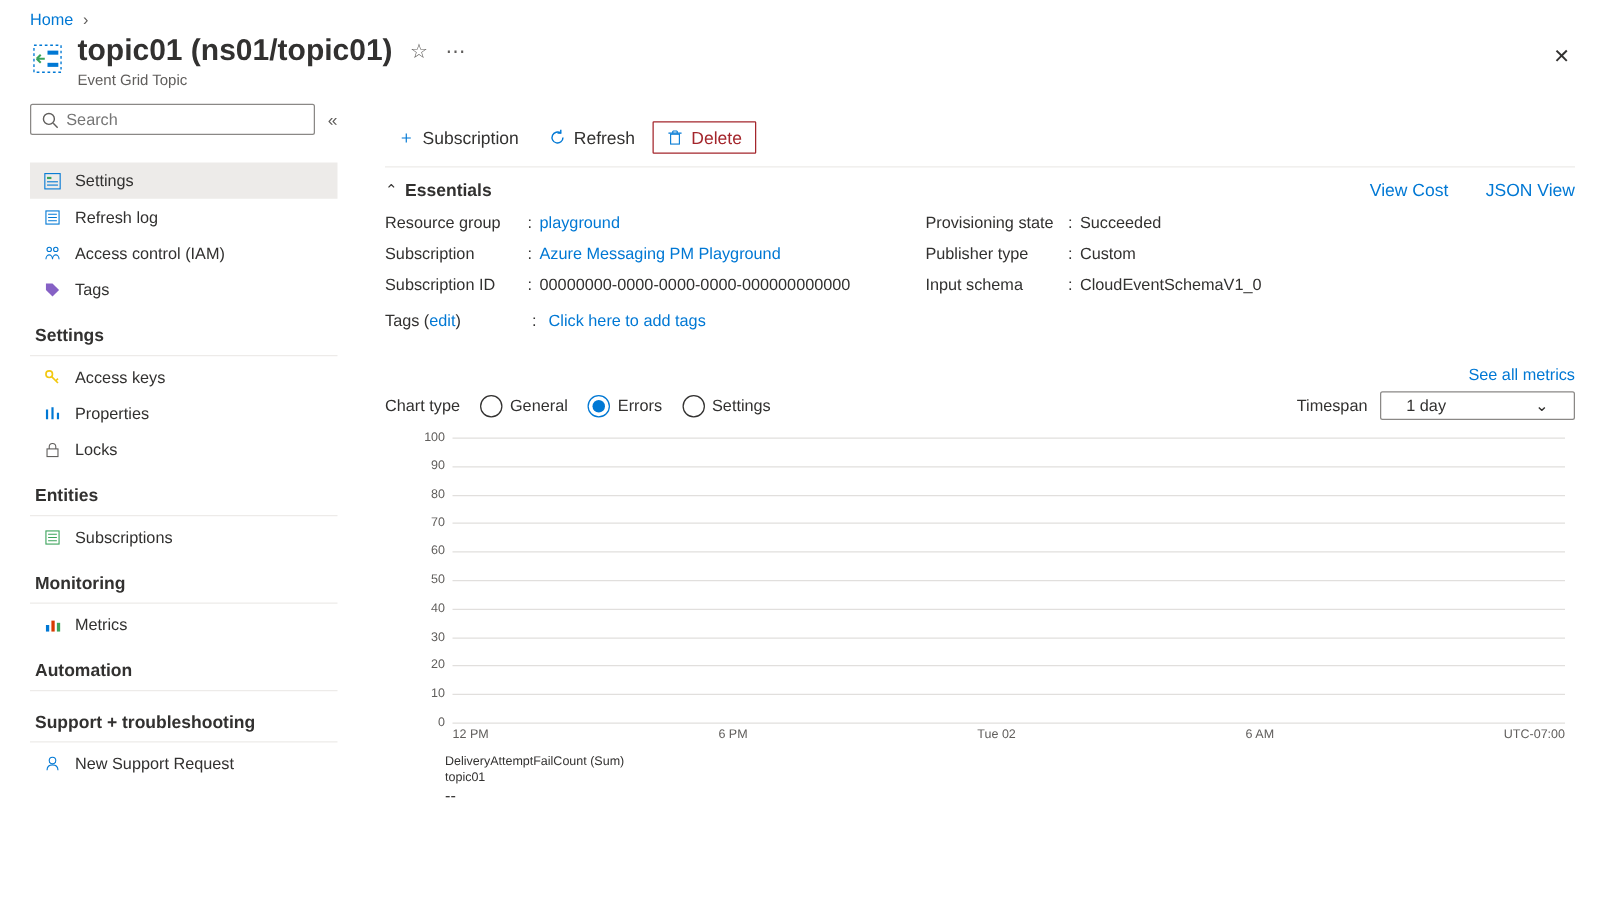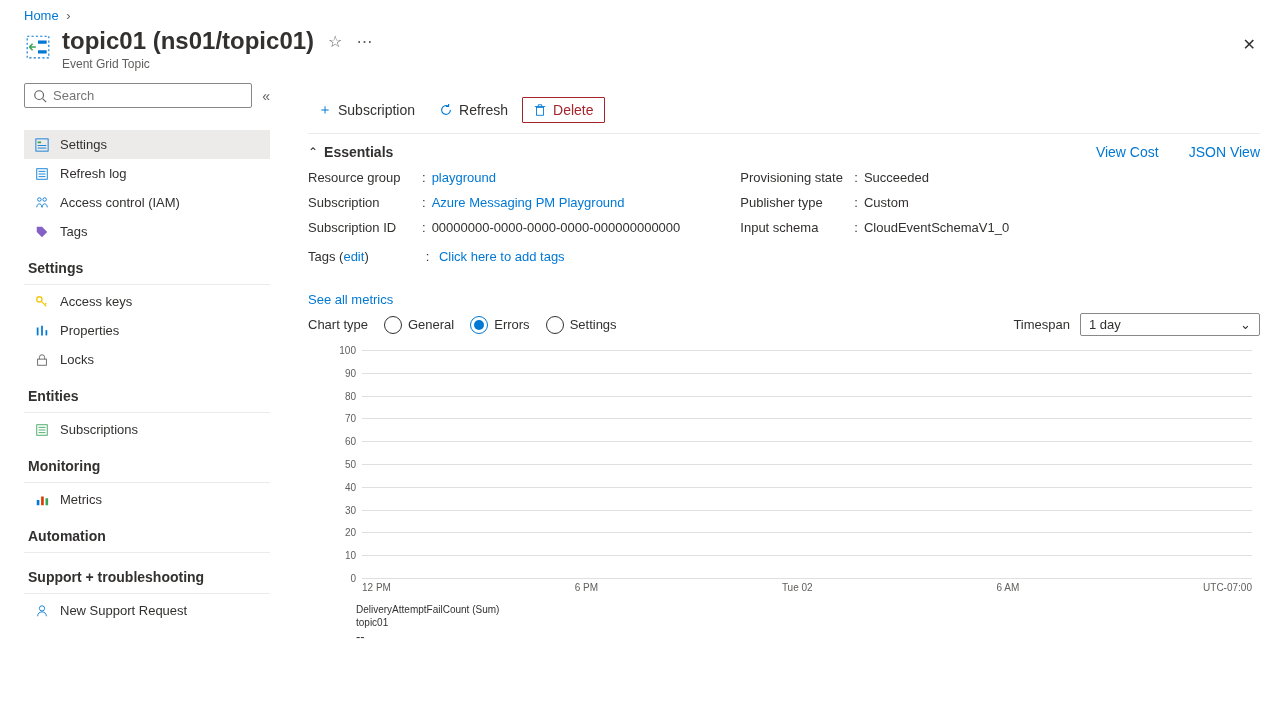"See all metrics" .metrics-link { text-align: none -> right }
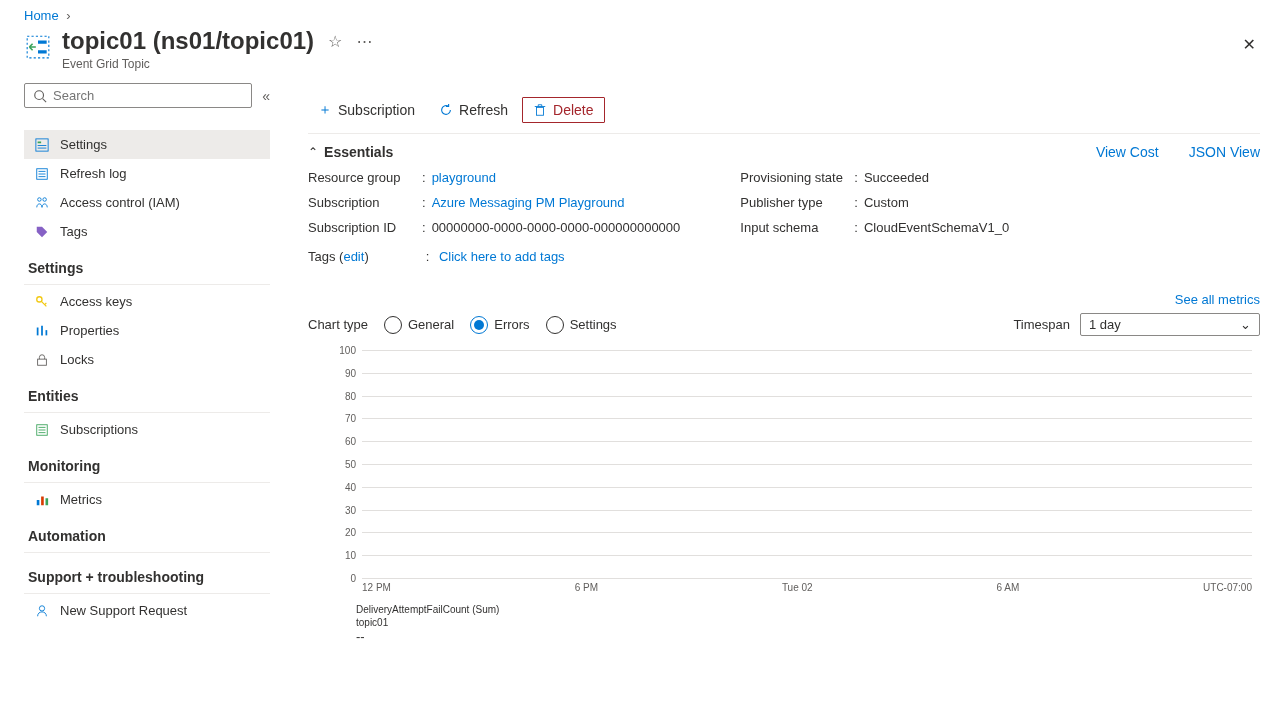"1 day" .dropdown { padding: 3px 8px -> 3px 20px; width: 180px -> 156px }
